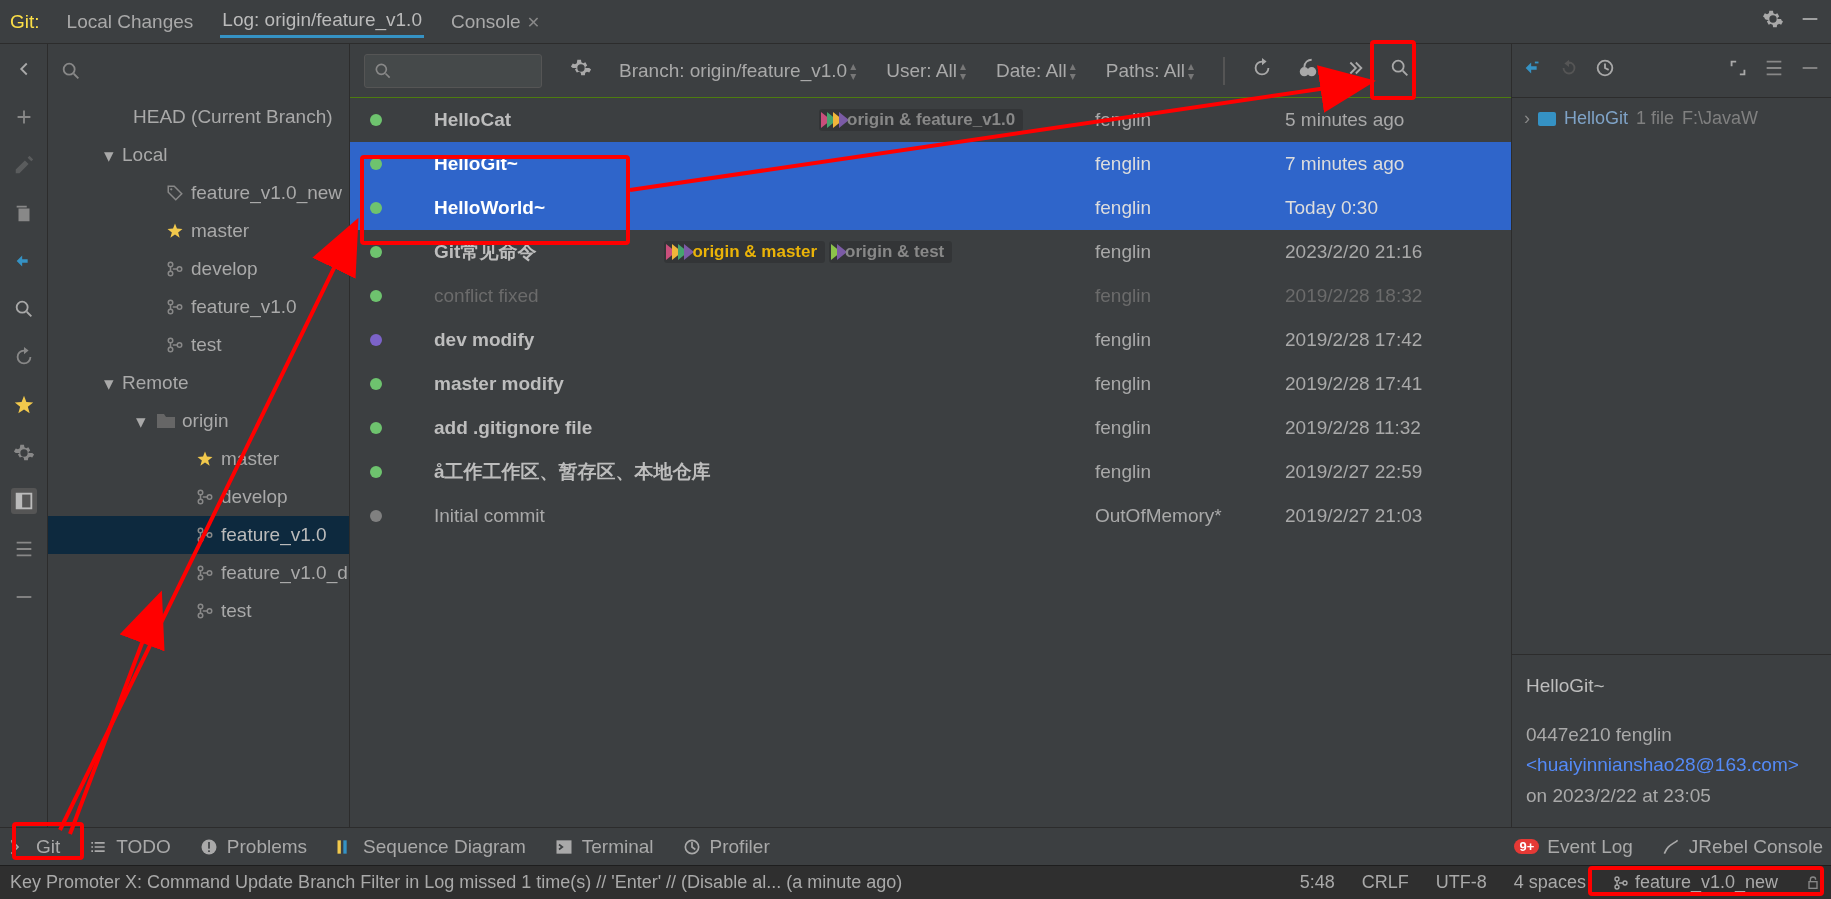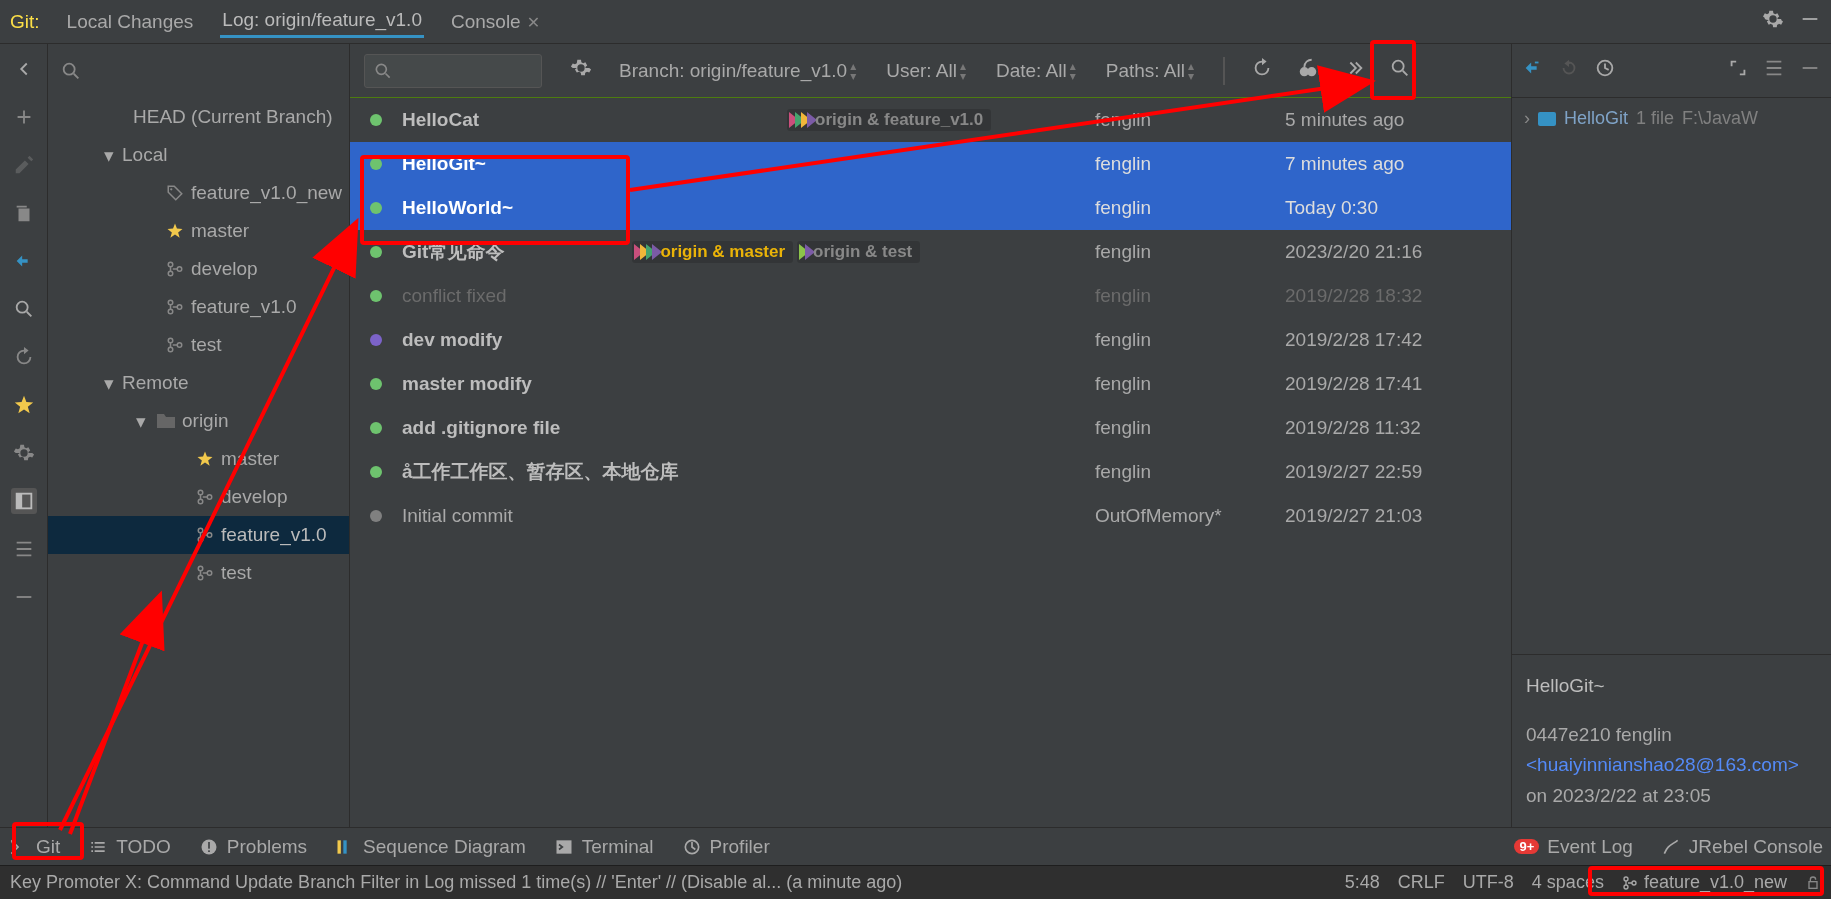"HelloCat" .commit-row .msg { margin-left: none -> 32px }
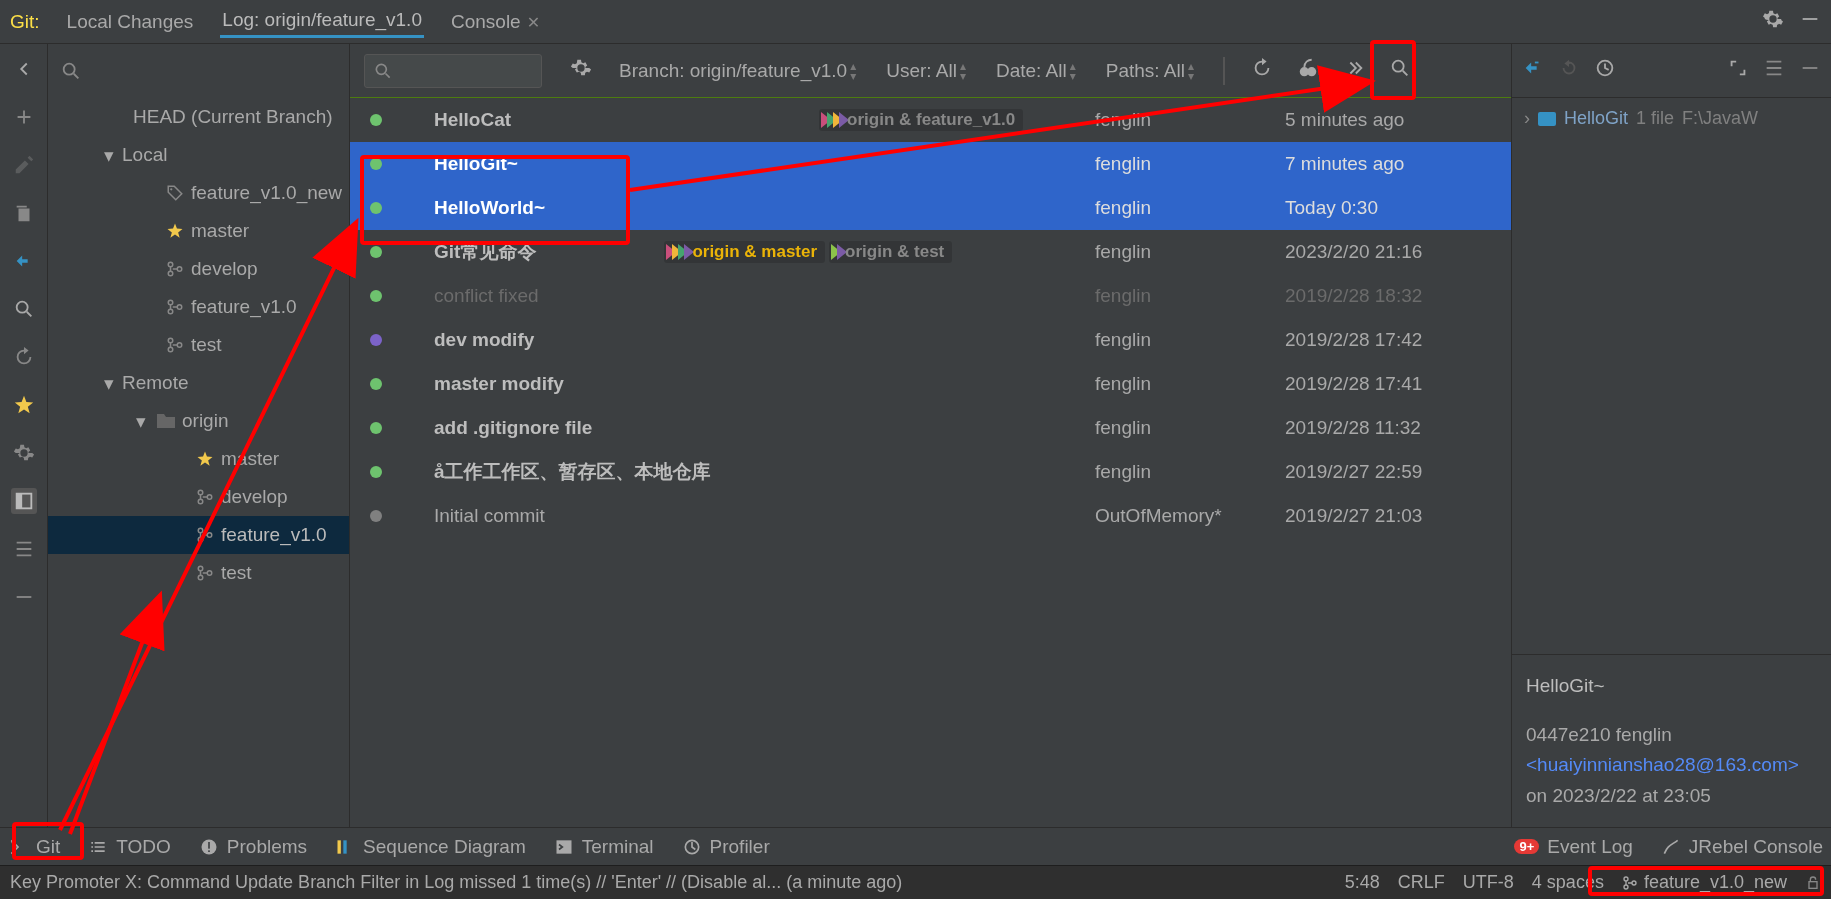"feature_v1.0_d" div.node { html: none -> <div> <span> <svg> <circle></circle> <circle></circle> <circle></circle> <path></path> </svg> </span> <span>feature_v1.0_d</span> </div> }
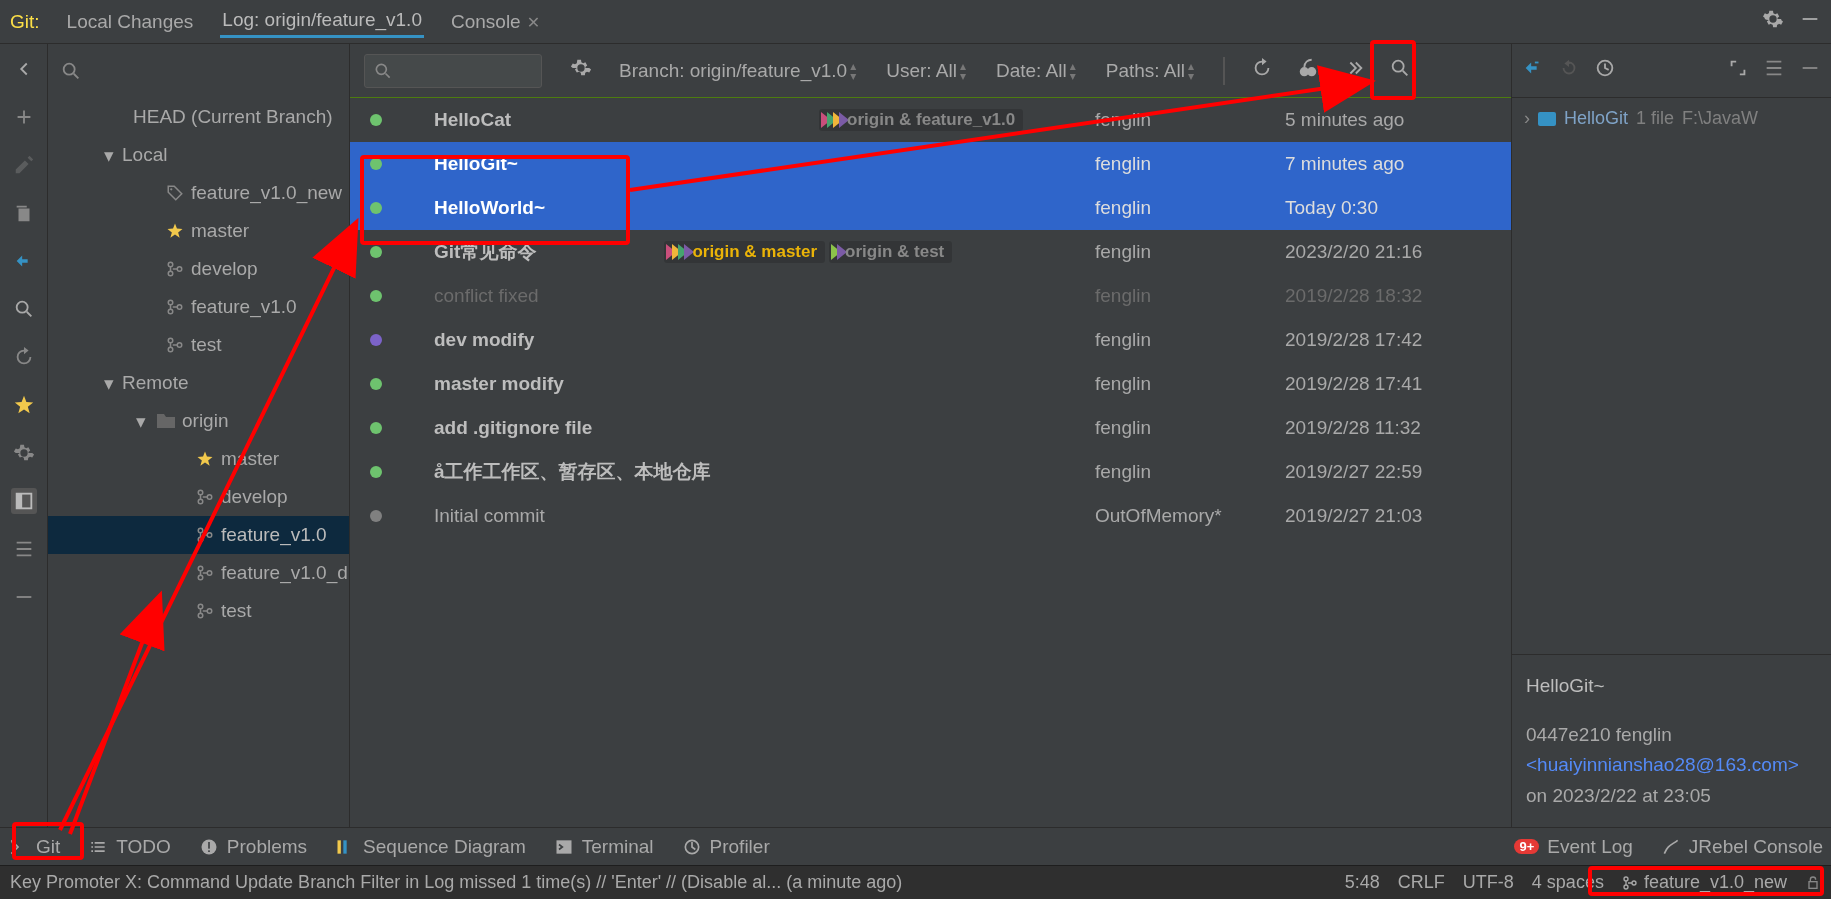"5:48" .status-bar .seg { margin-left: 18px -> 27px }
